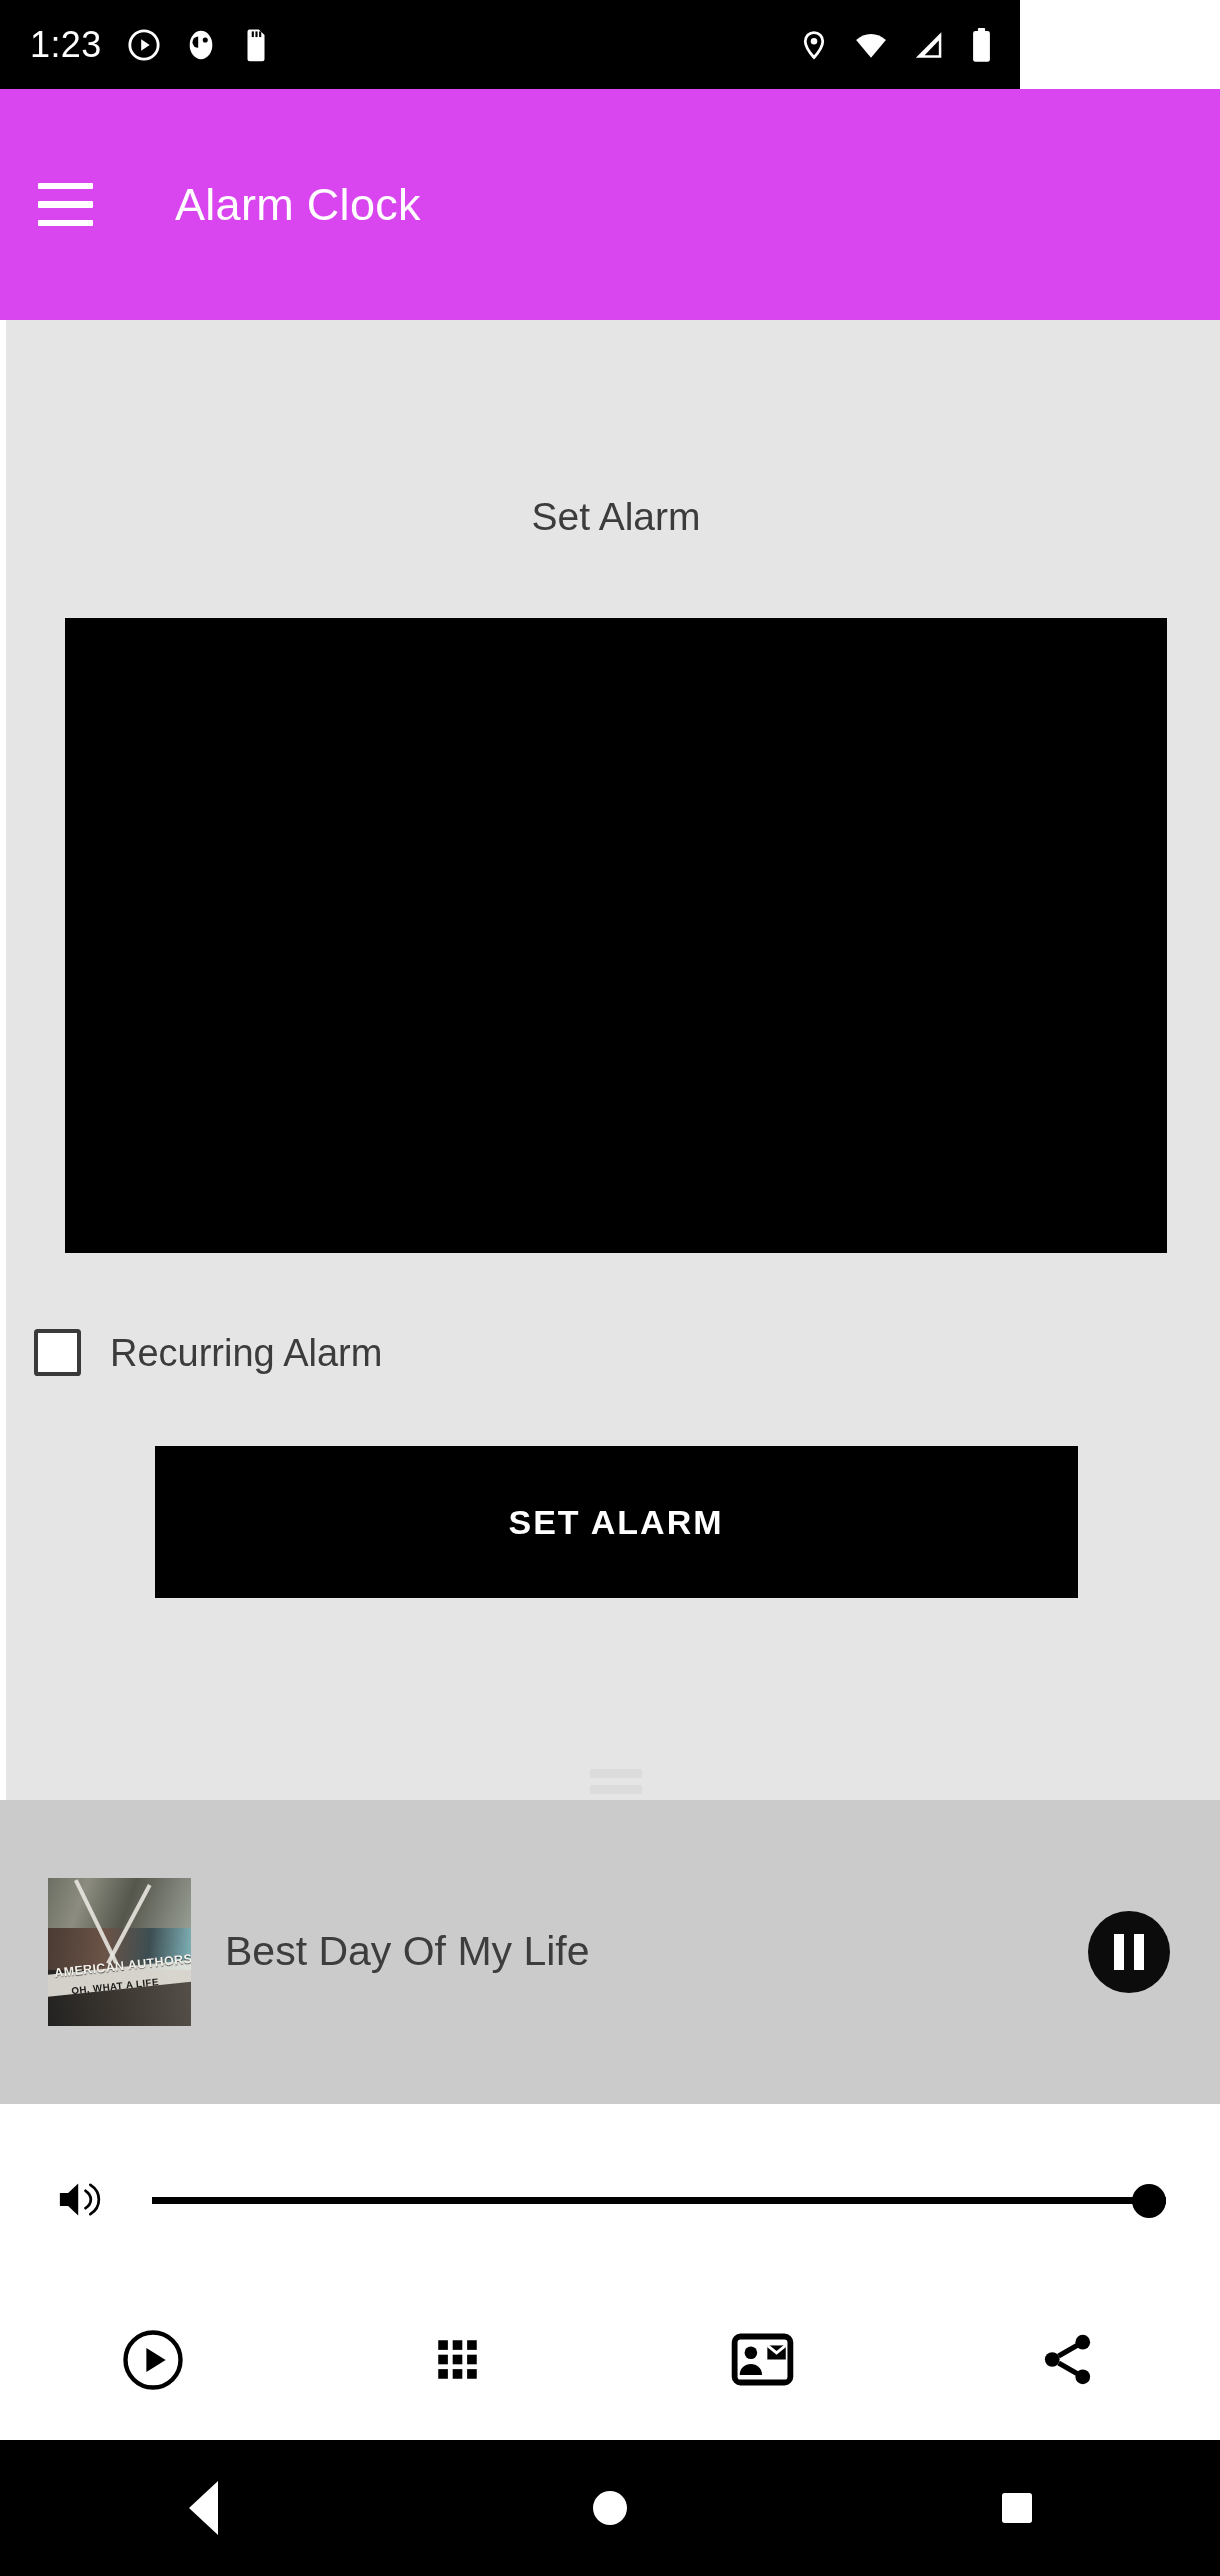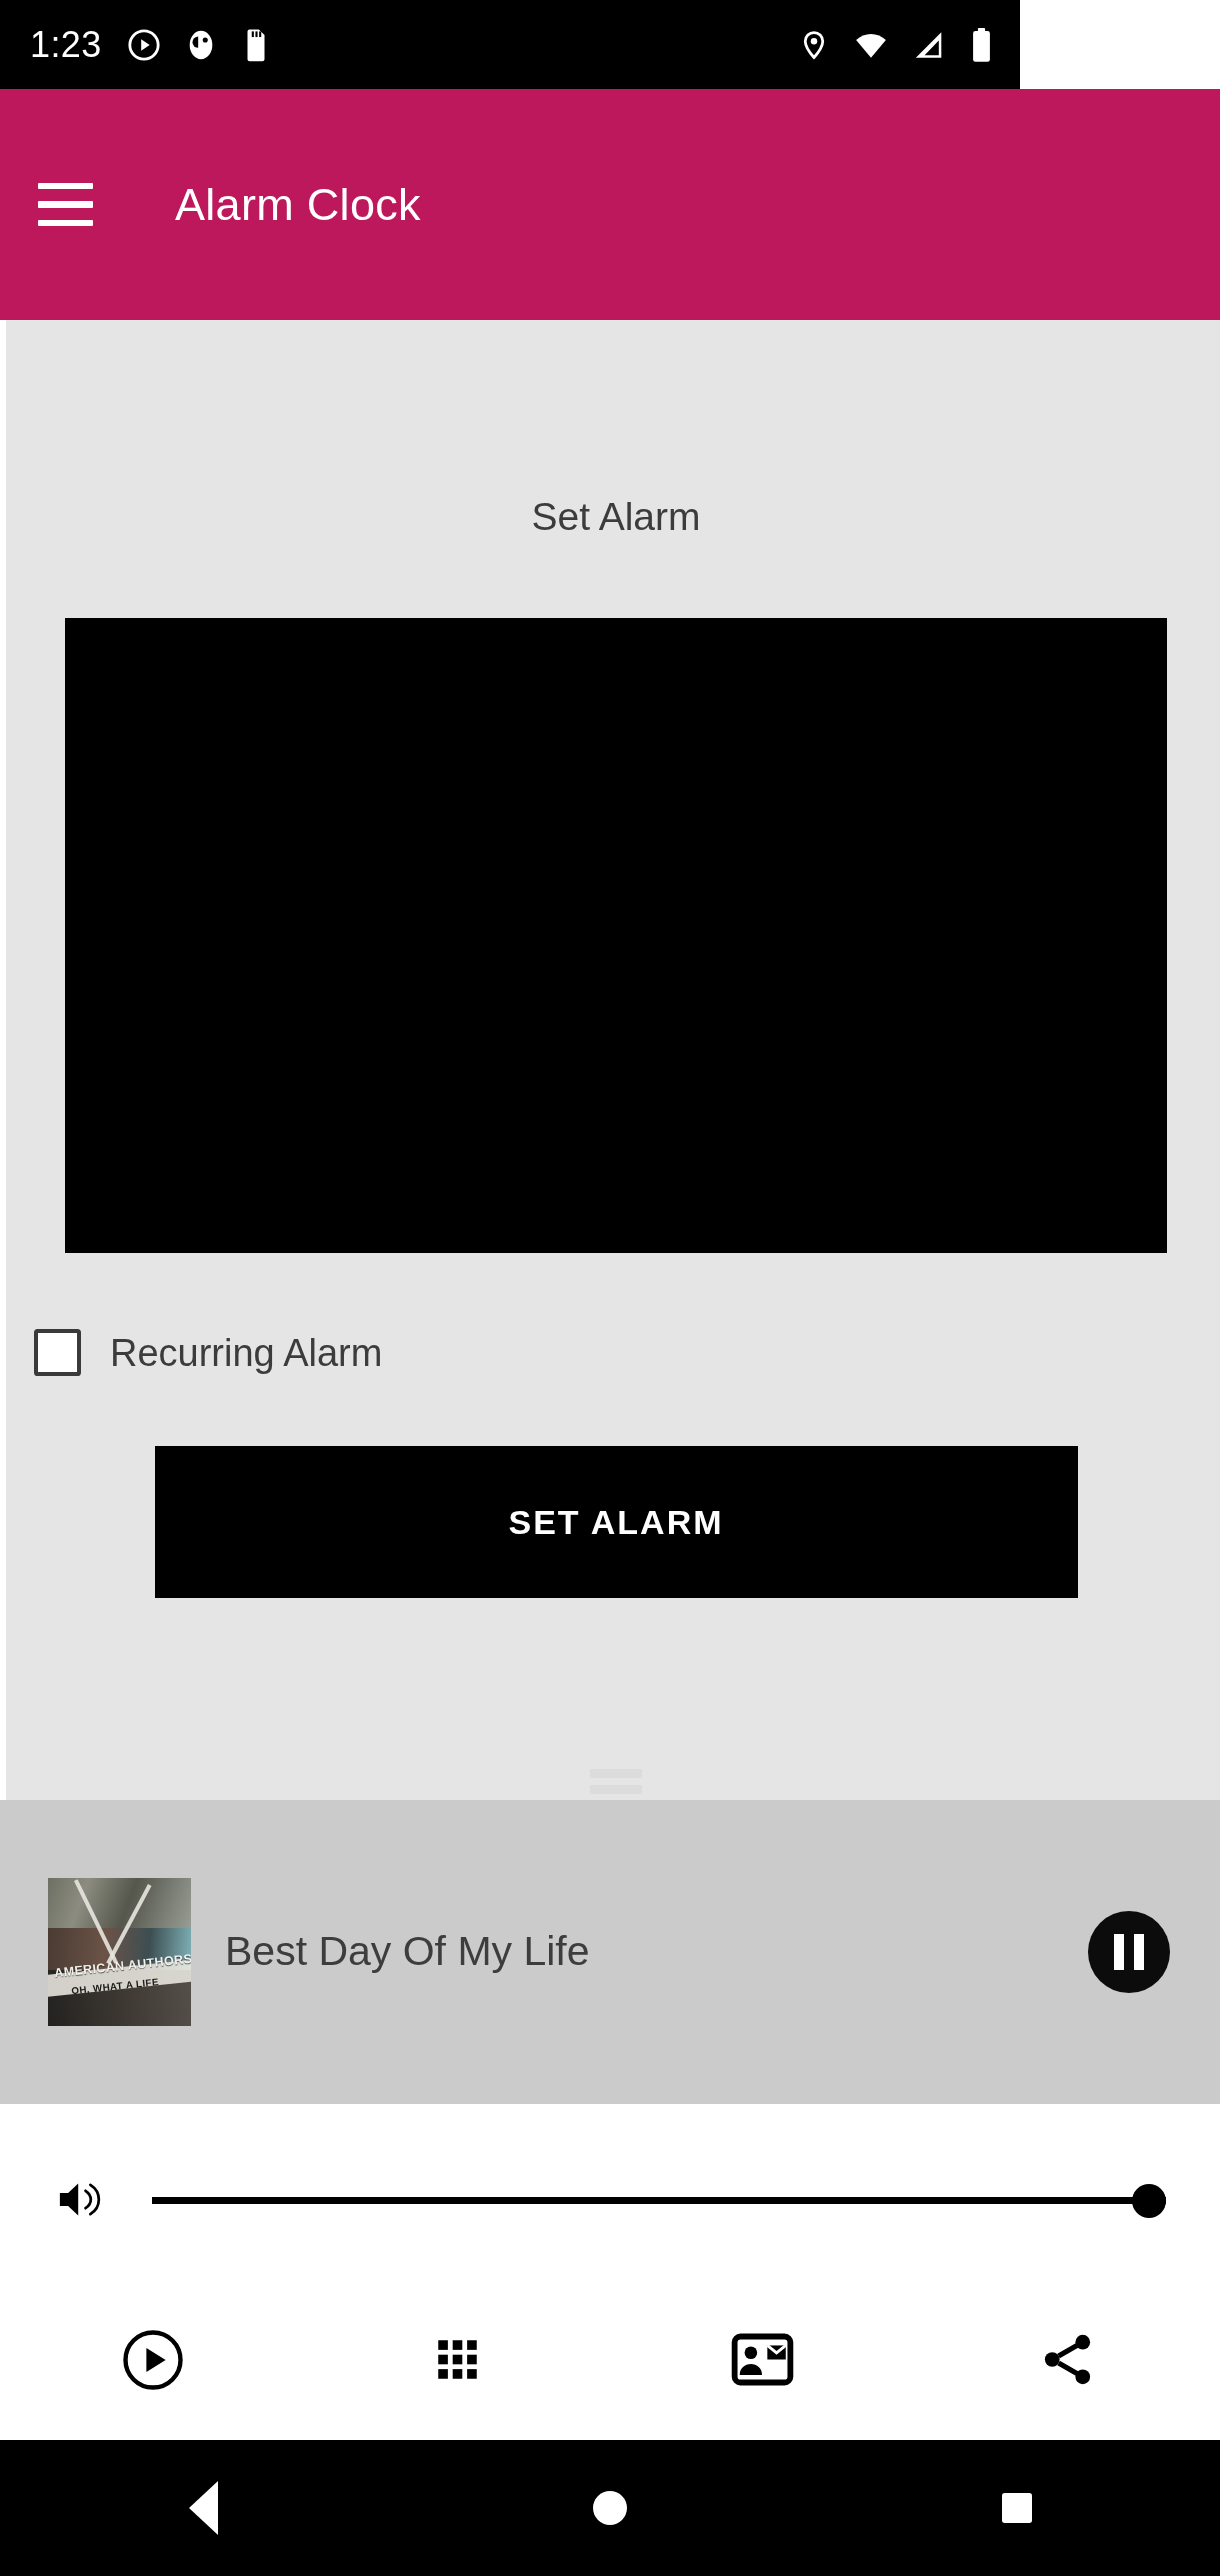"Alarm Clock" .app-bar { background: #be185d -> #d946ef }
